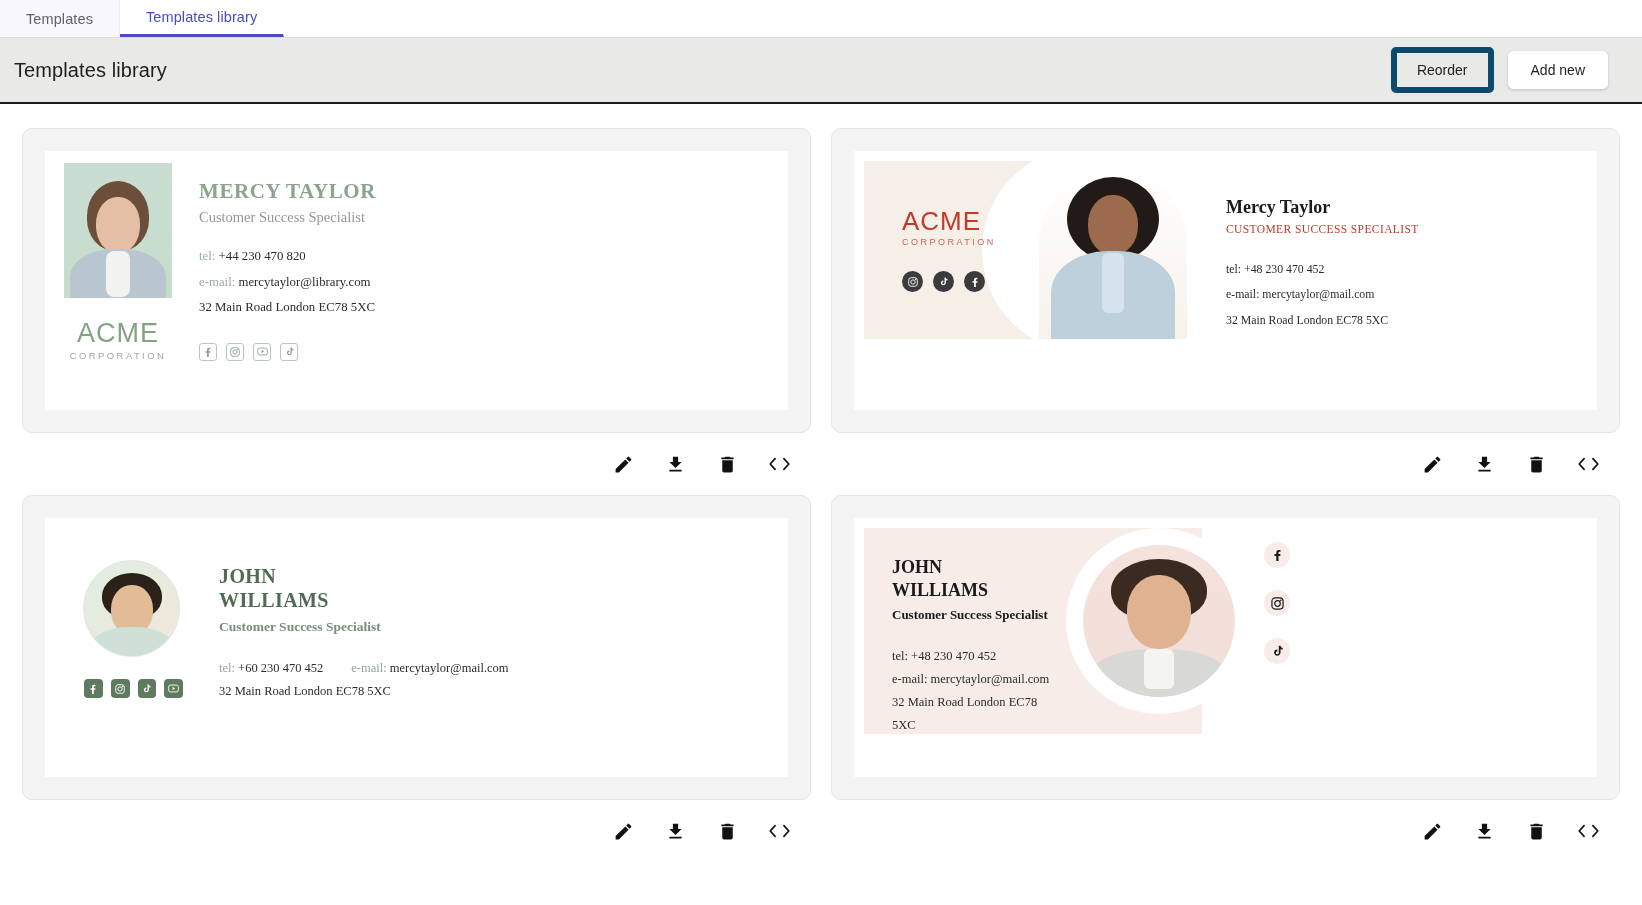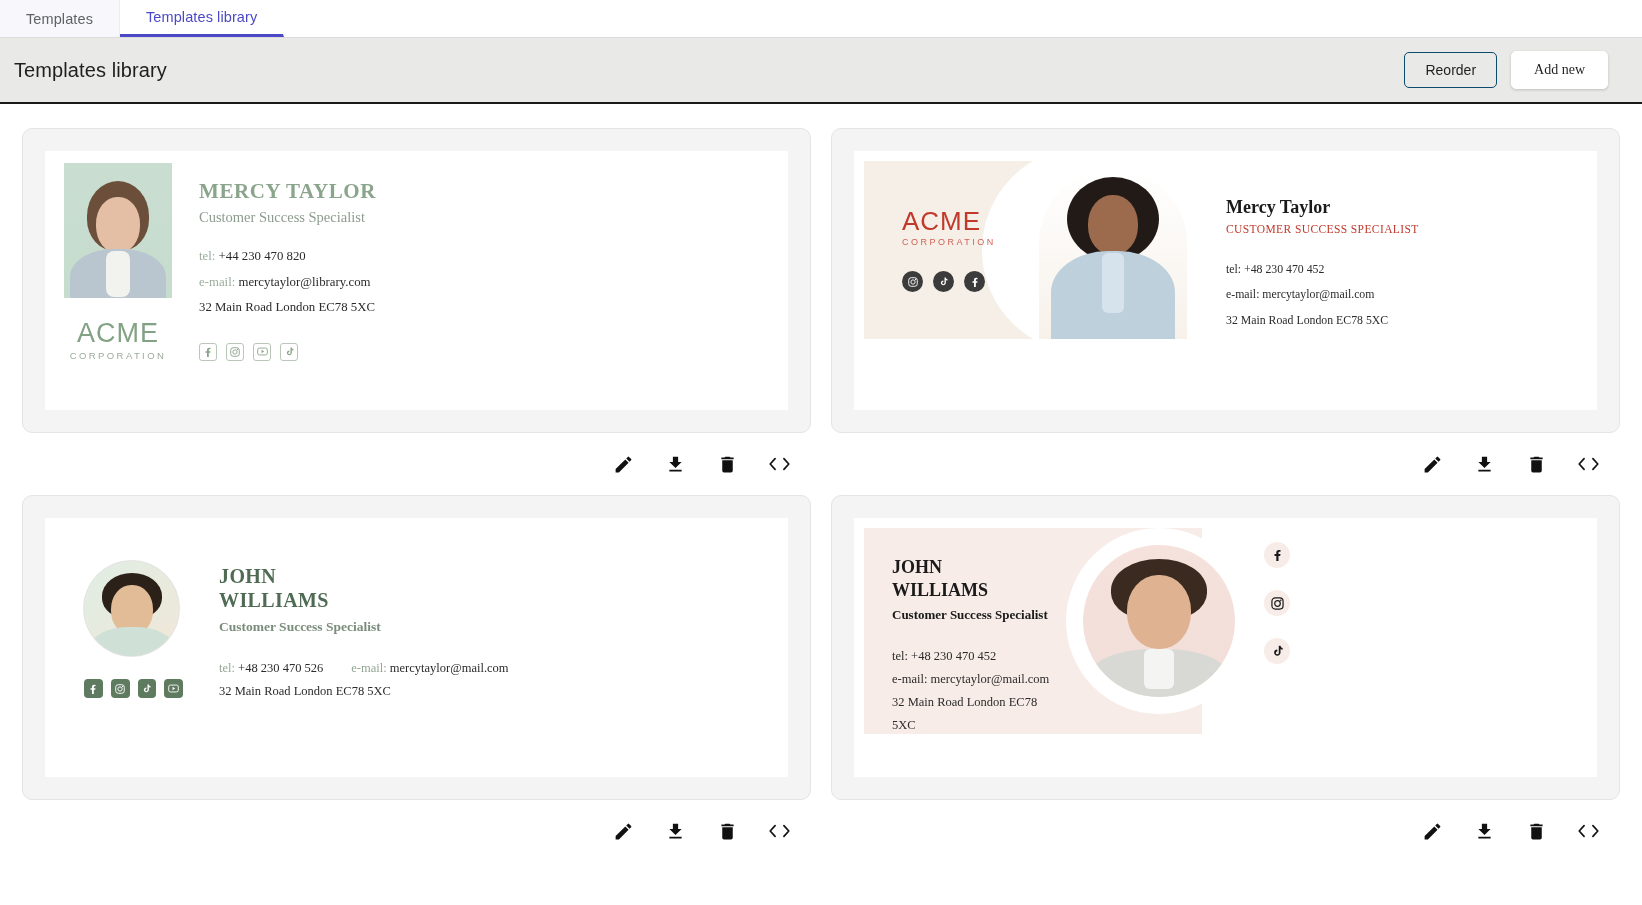"Reorder" .btn-outline { border: 1px solid #0c4a6e -> 6px solid #0c4a6e }
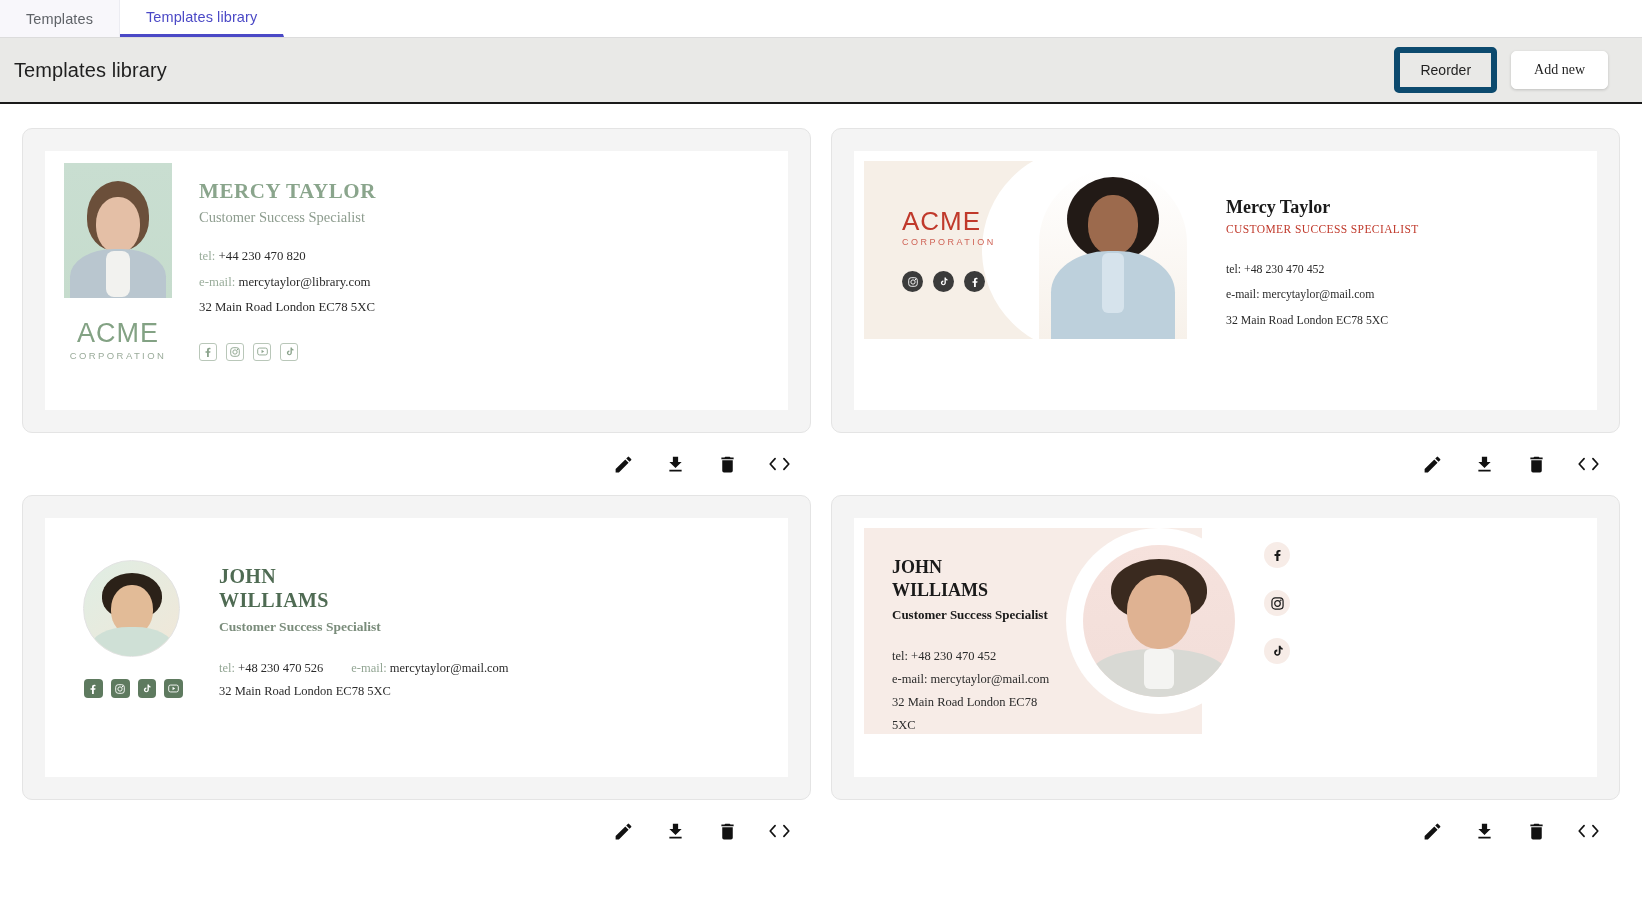"Add new" .btn-solid { font-family: Liberation Serif, serif -> none }
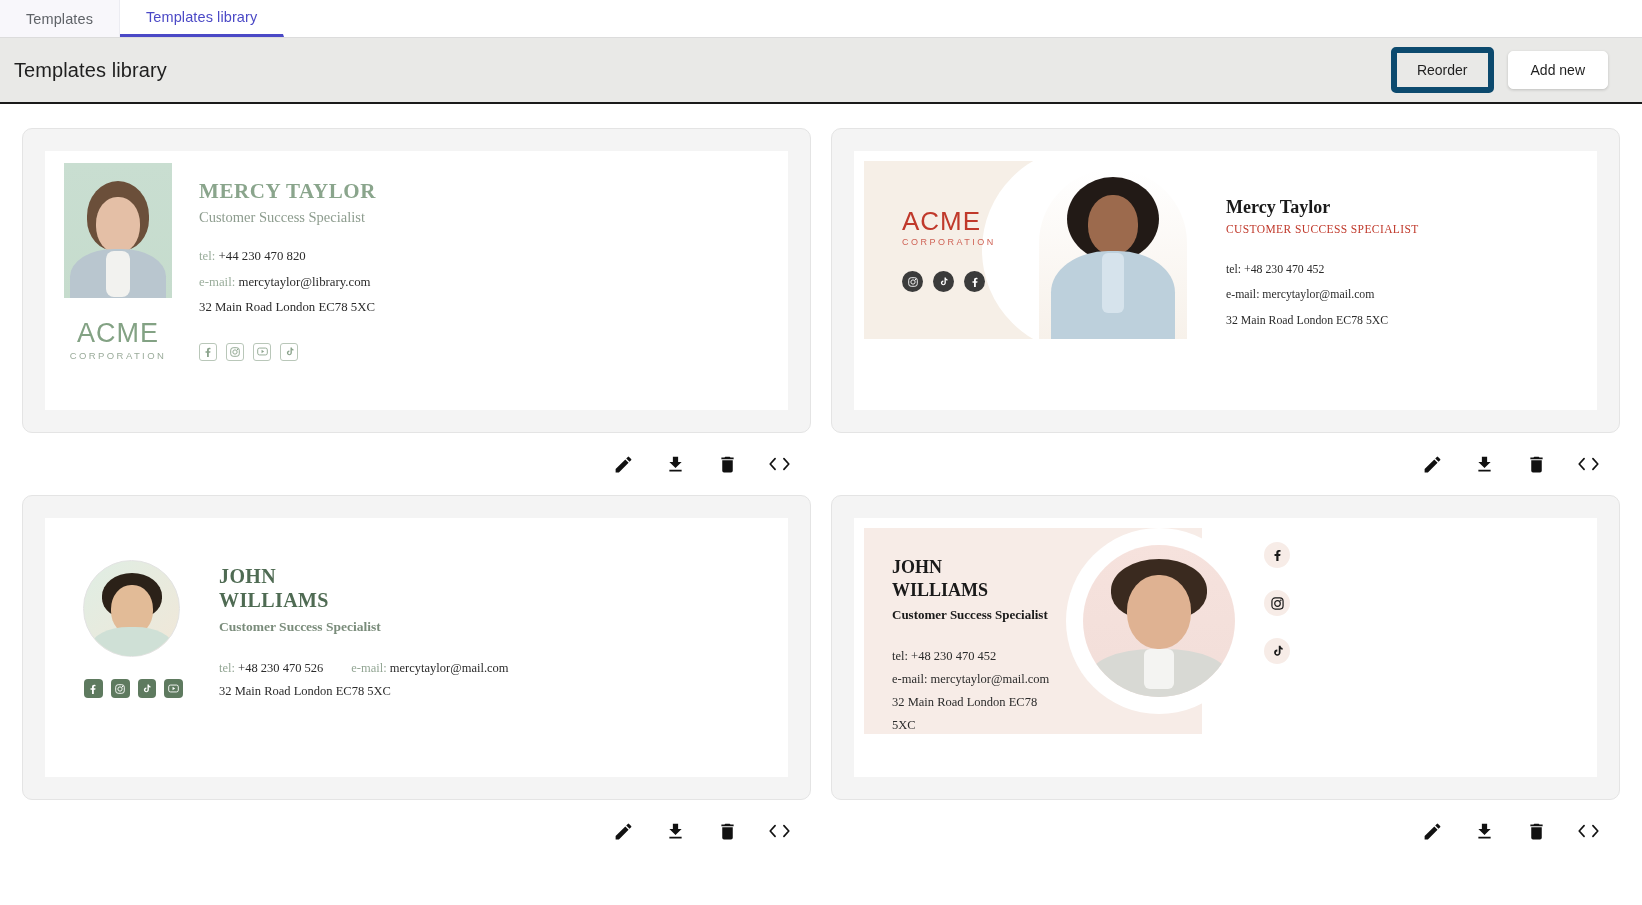"+48 230 470 526" span { text: +48 230 470 526 -> +60 230 470 452 }
